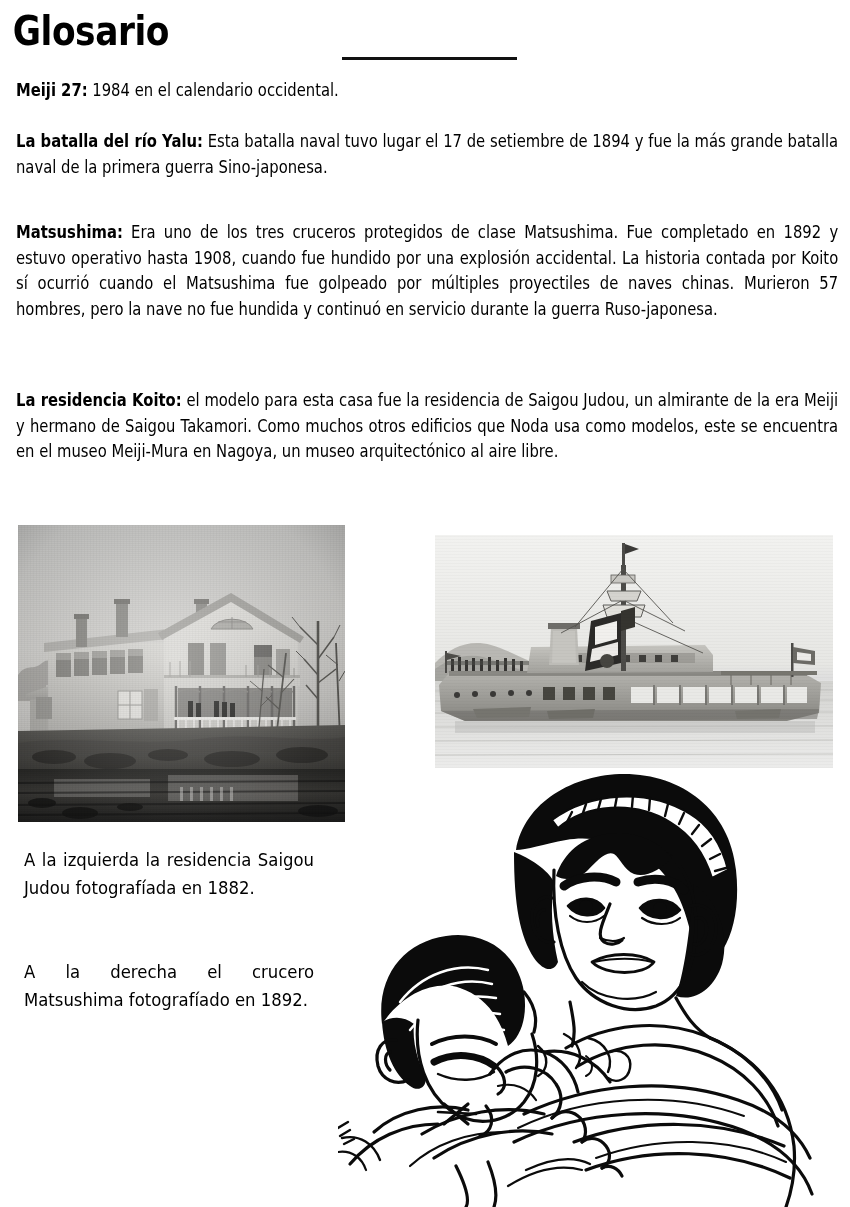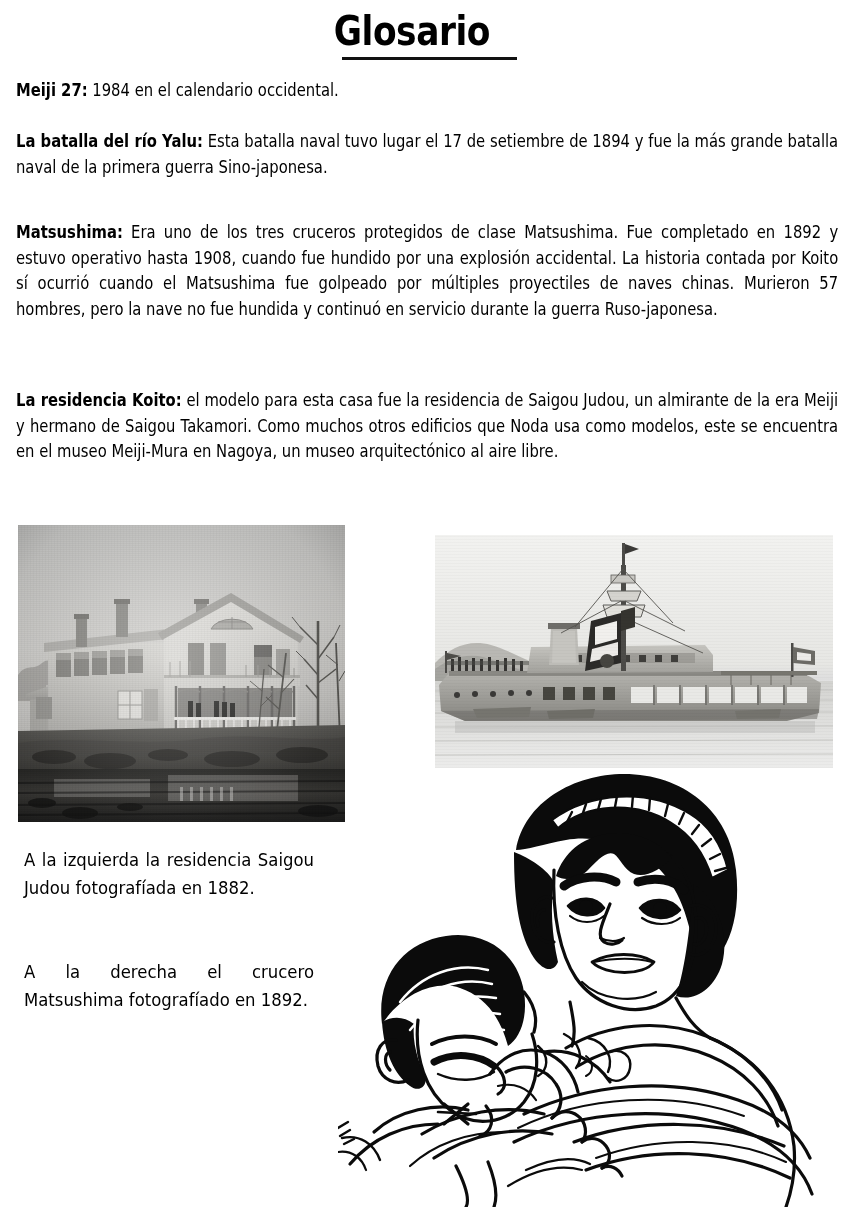"Glosario" .title-wrap { text-align: center -> left }
